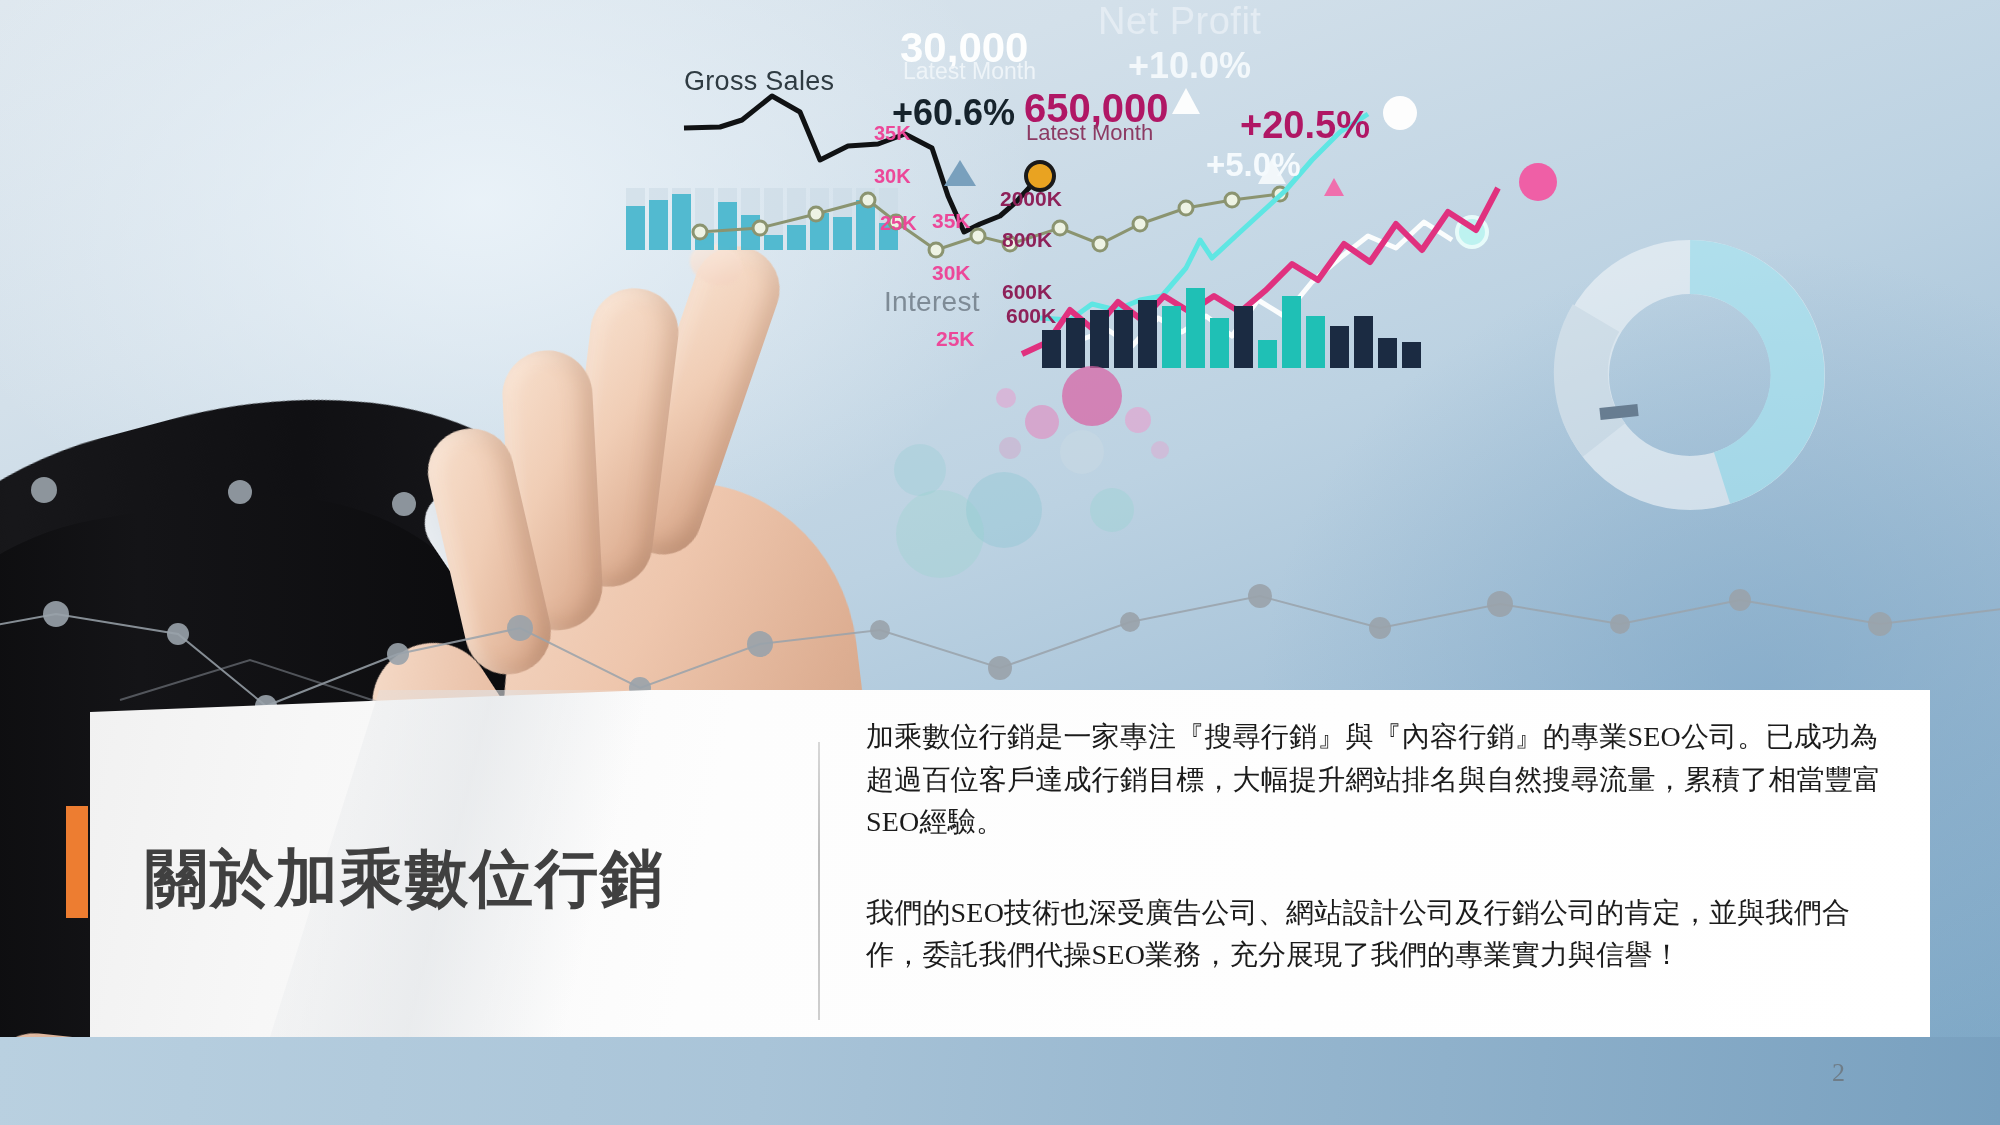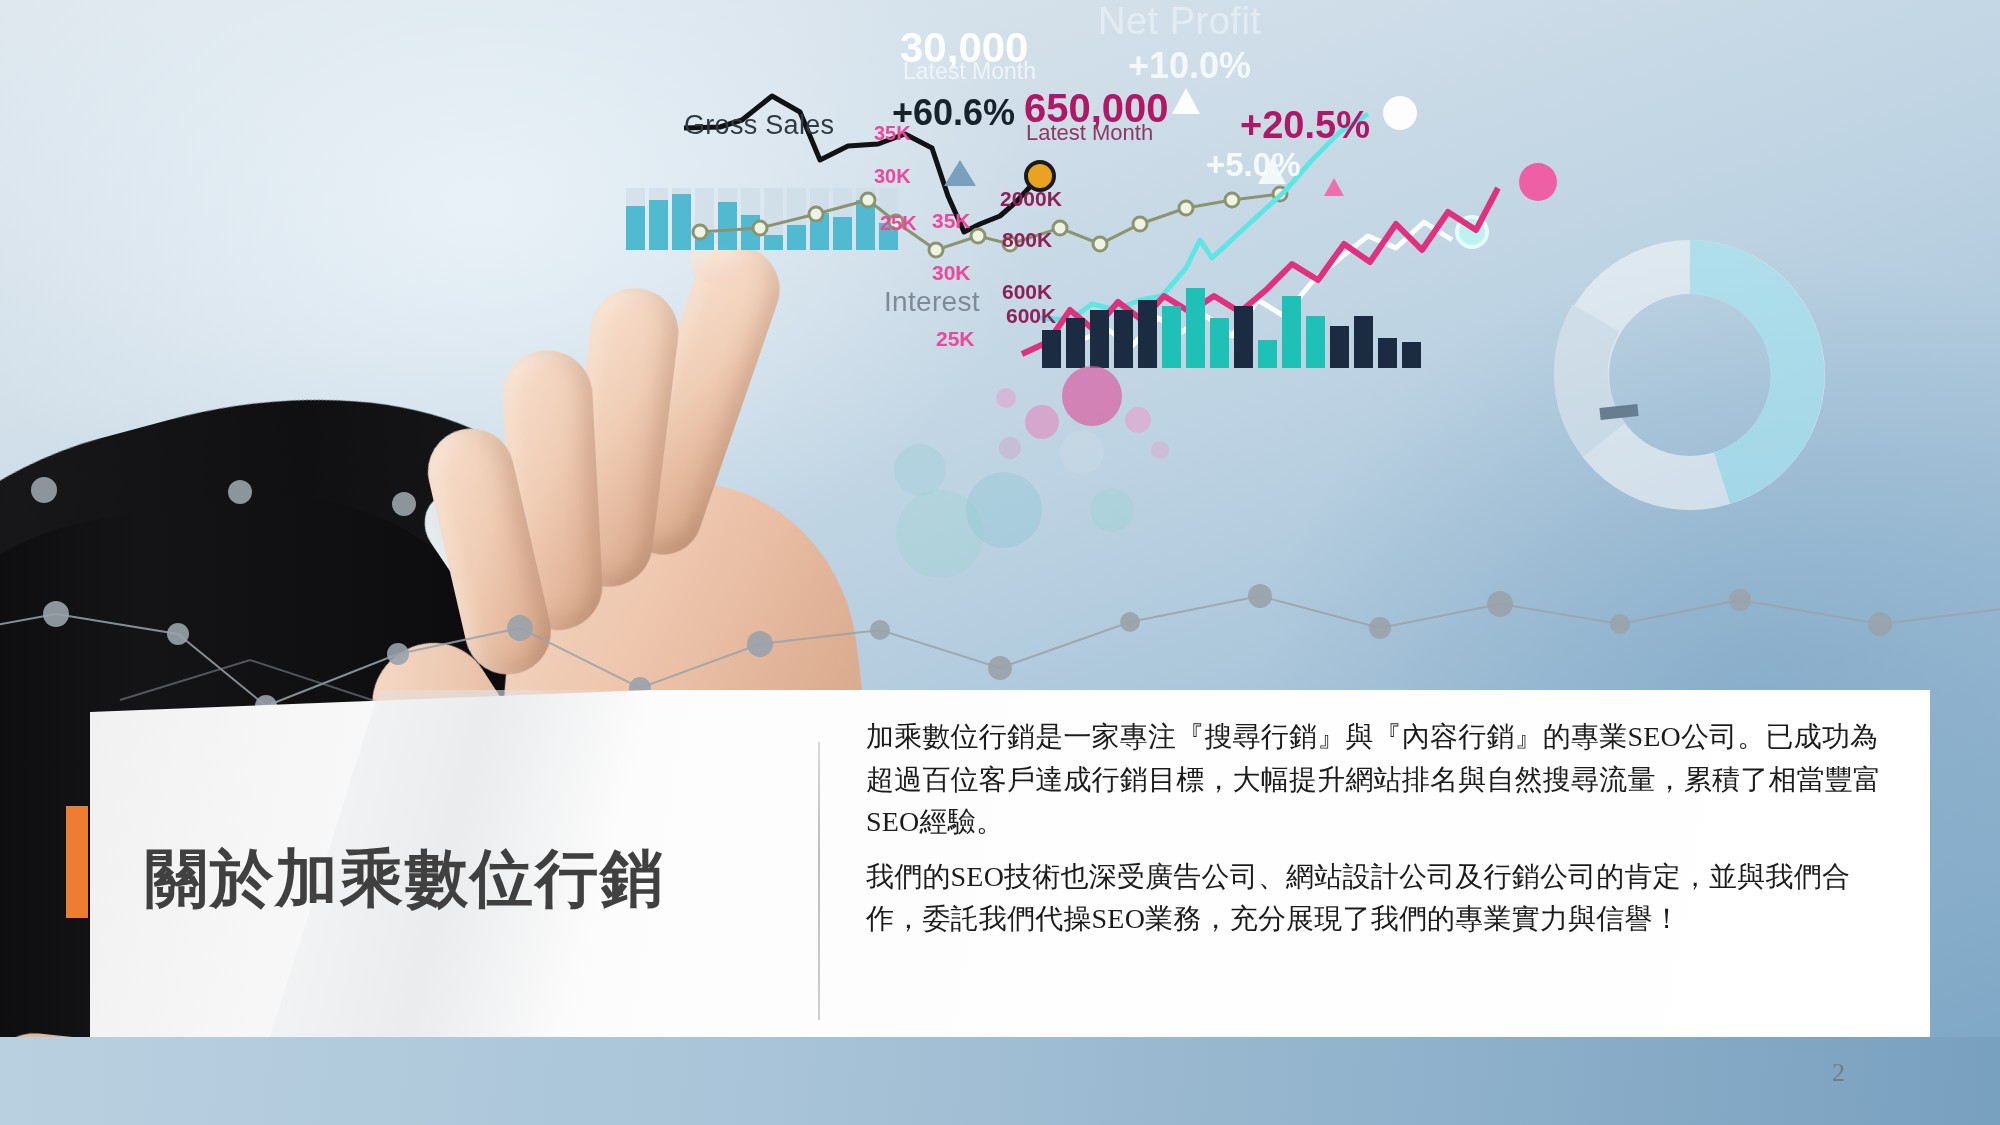"Gross Sales" .lbl-gross { margin-top: 44px -> none }
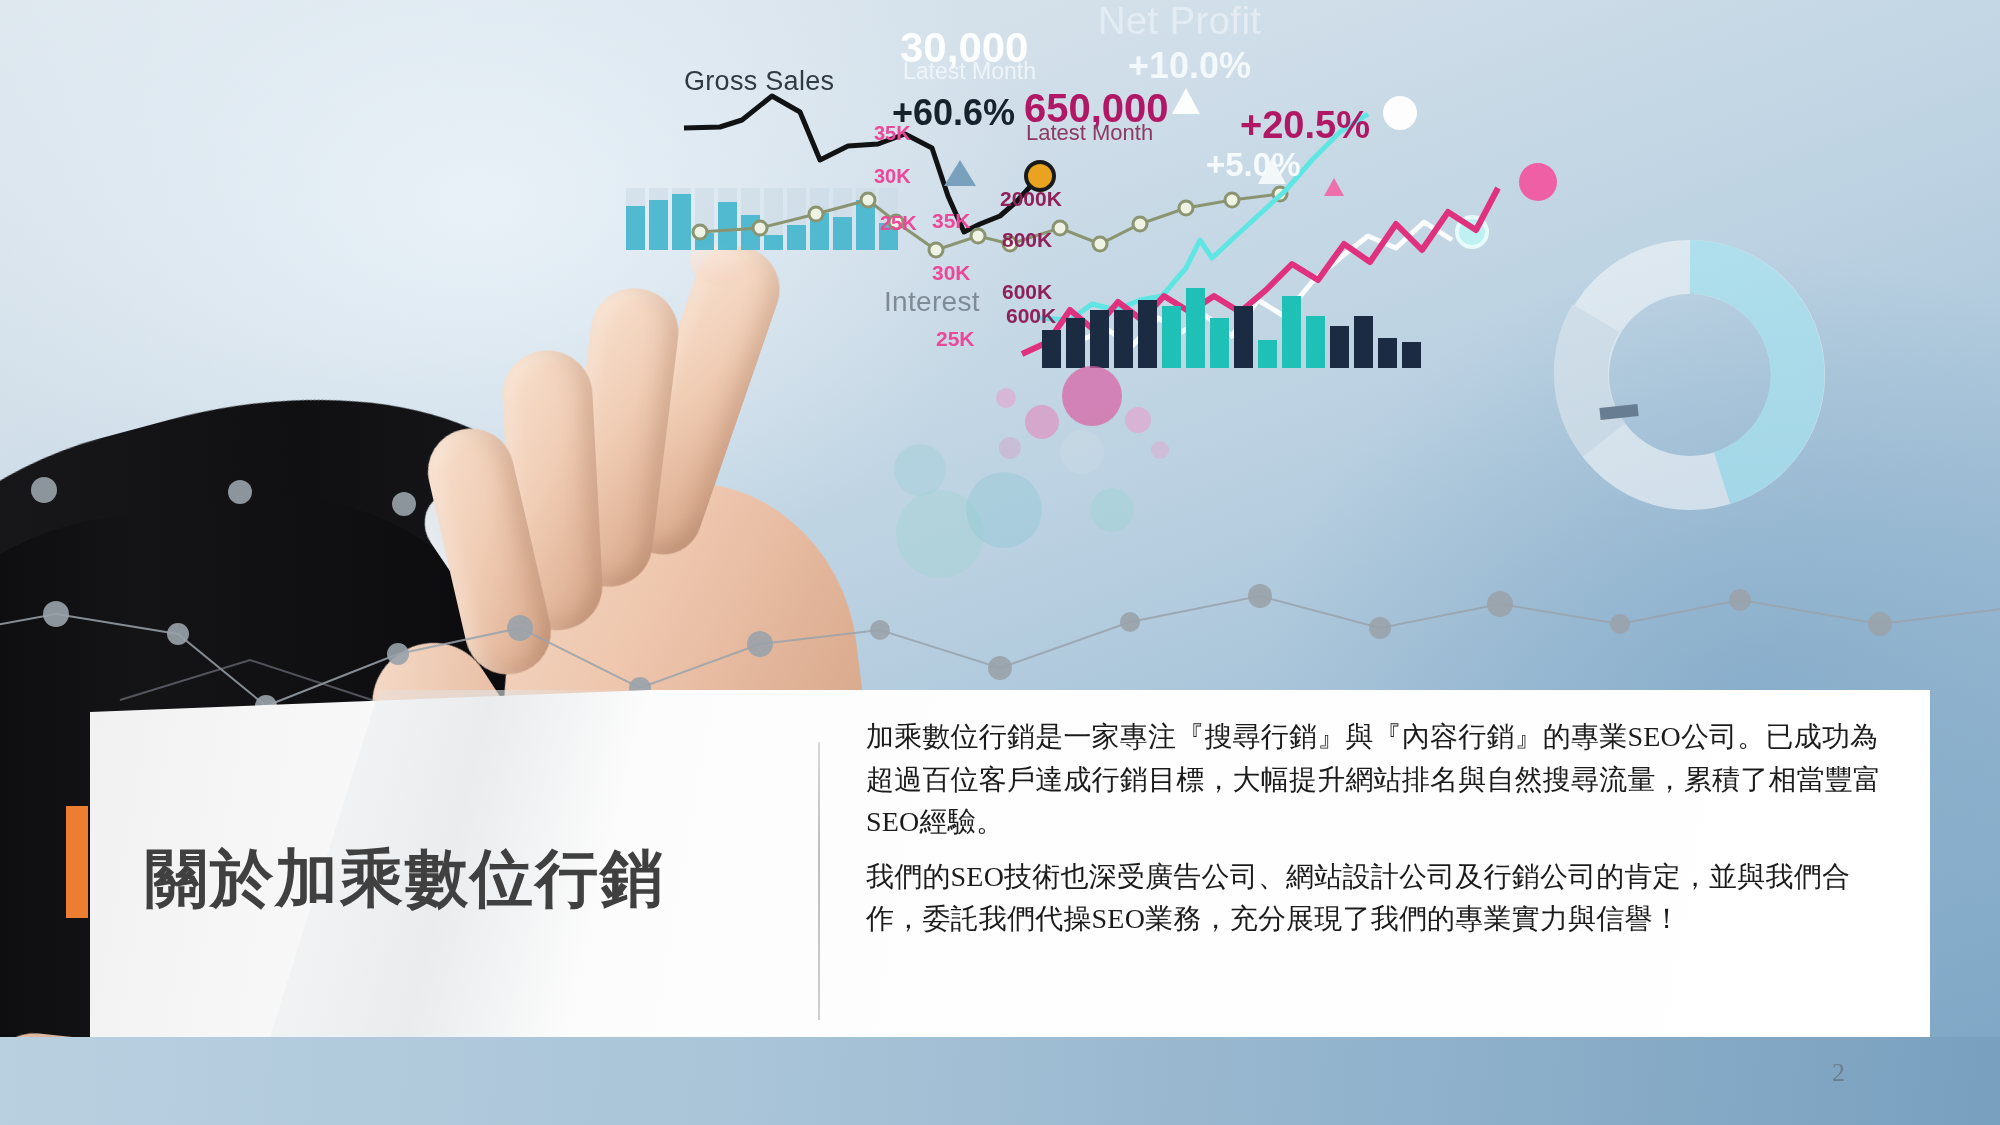"我們的SEO技術也深受廣告公司、網站設計公司及行銷公司的肯定，並與我們合作，委託" .body-p + .body-p { margin-top: 12px -> 48px }
